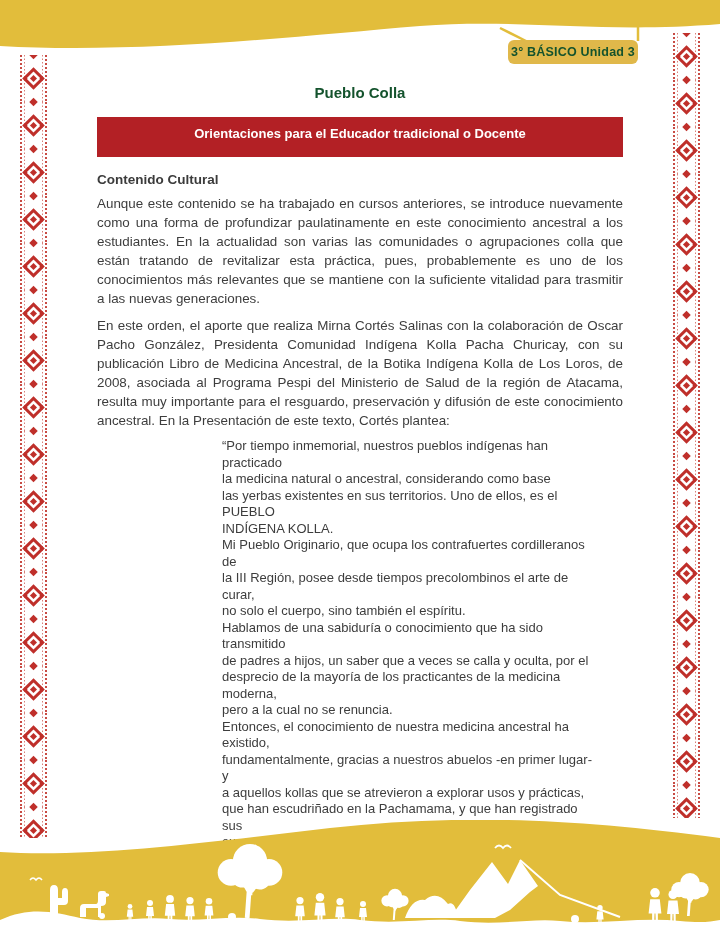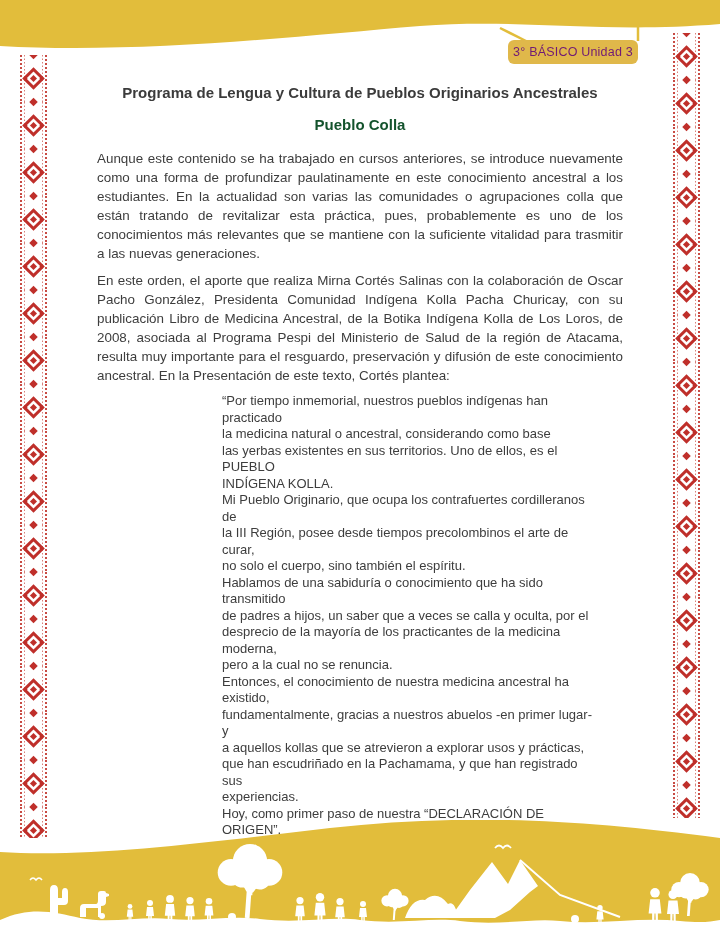"3° BÁSICO Unidad 3" .unit-badge { color: #701a75 -> #14532d; font-weight: normal -> bold }
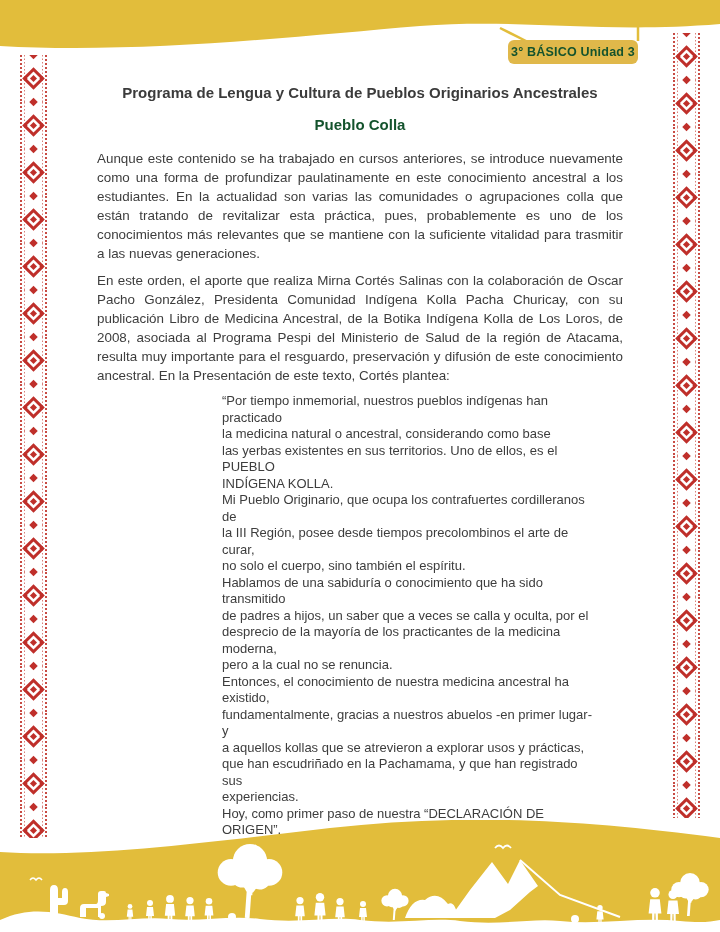"Programa de Lengua y Cultura" h1.doc-title { html: <h1>Programa de Lengua y Cultura de Pueblos Originarios Ancestrales</h1> -> none }
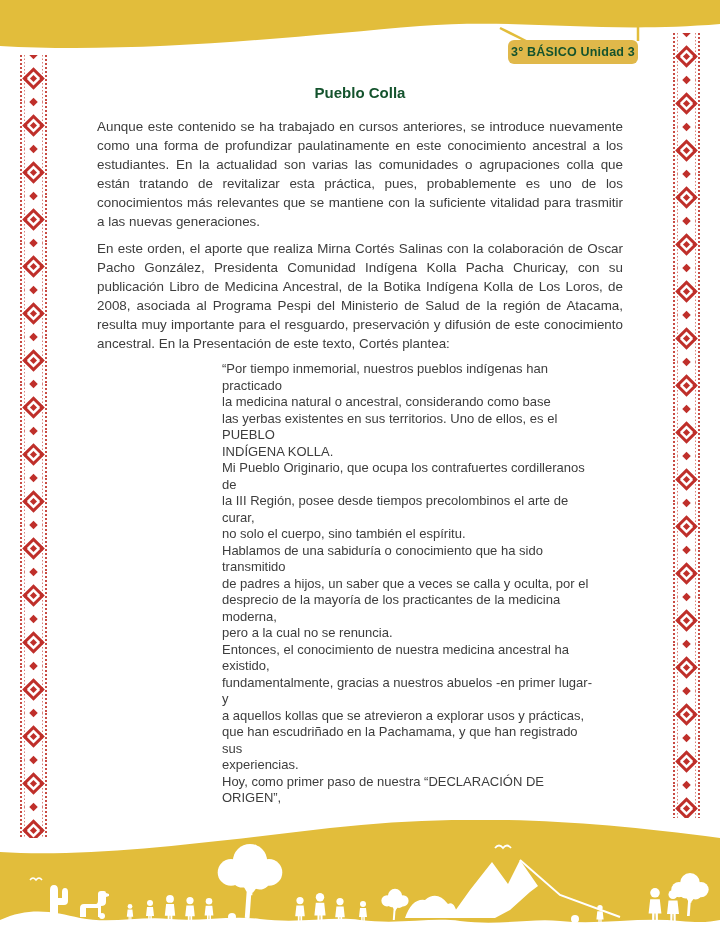"Orientaciones para el Educador" div.banner { html: none -> <div> <span>Orientaciones para el Educador tradicional o Docente</span> </div> }
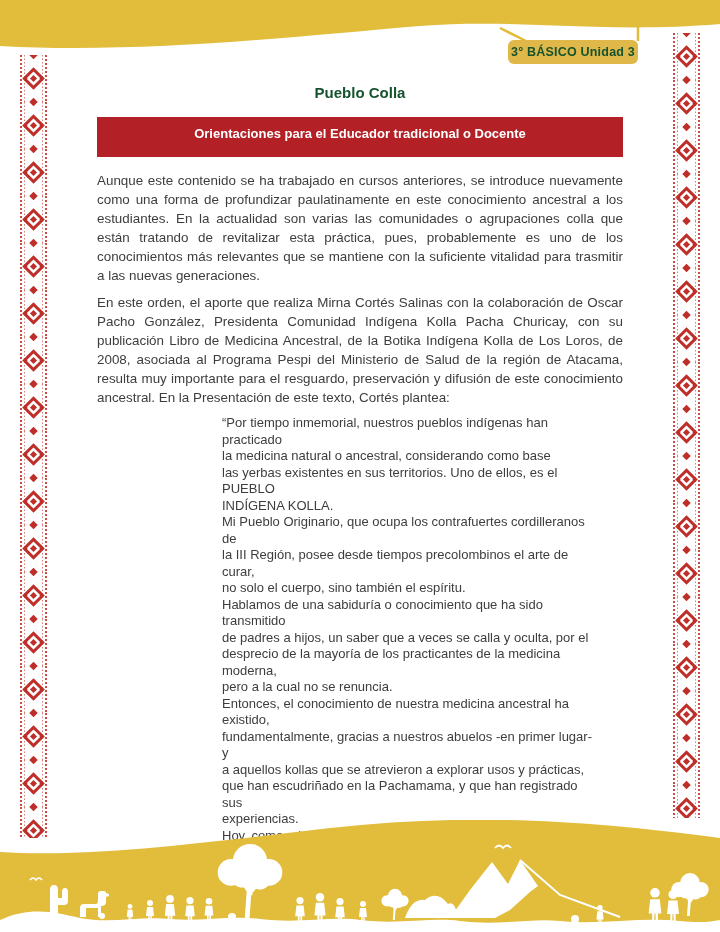"Contenido Cultural" h3.section-heading { html: none -> <h3>Contenido Cultural</h3> }
